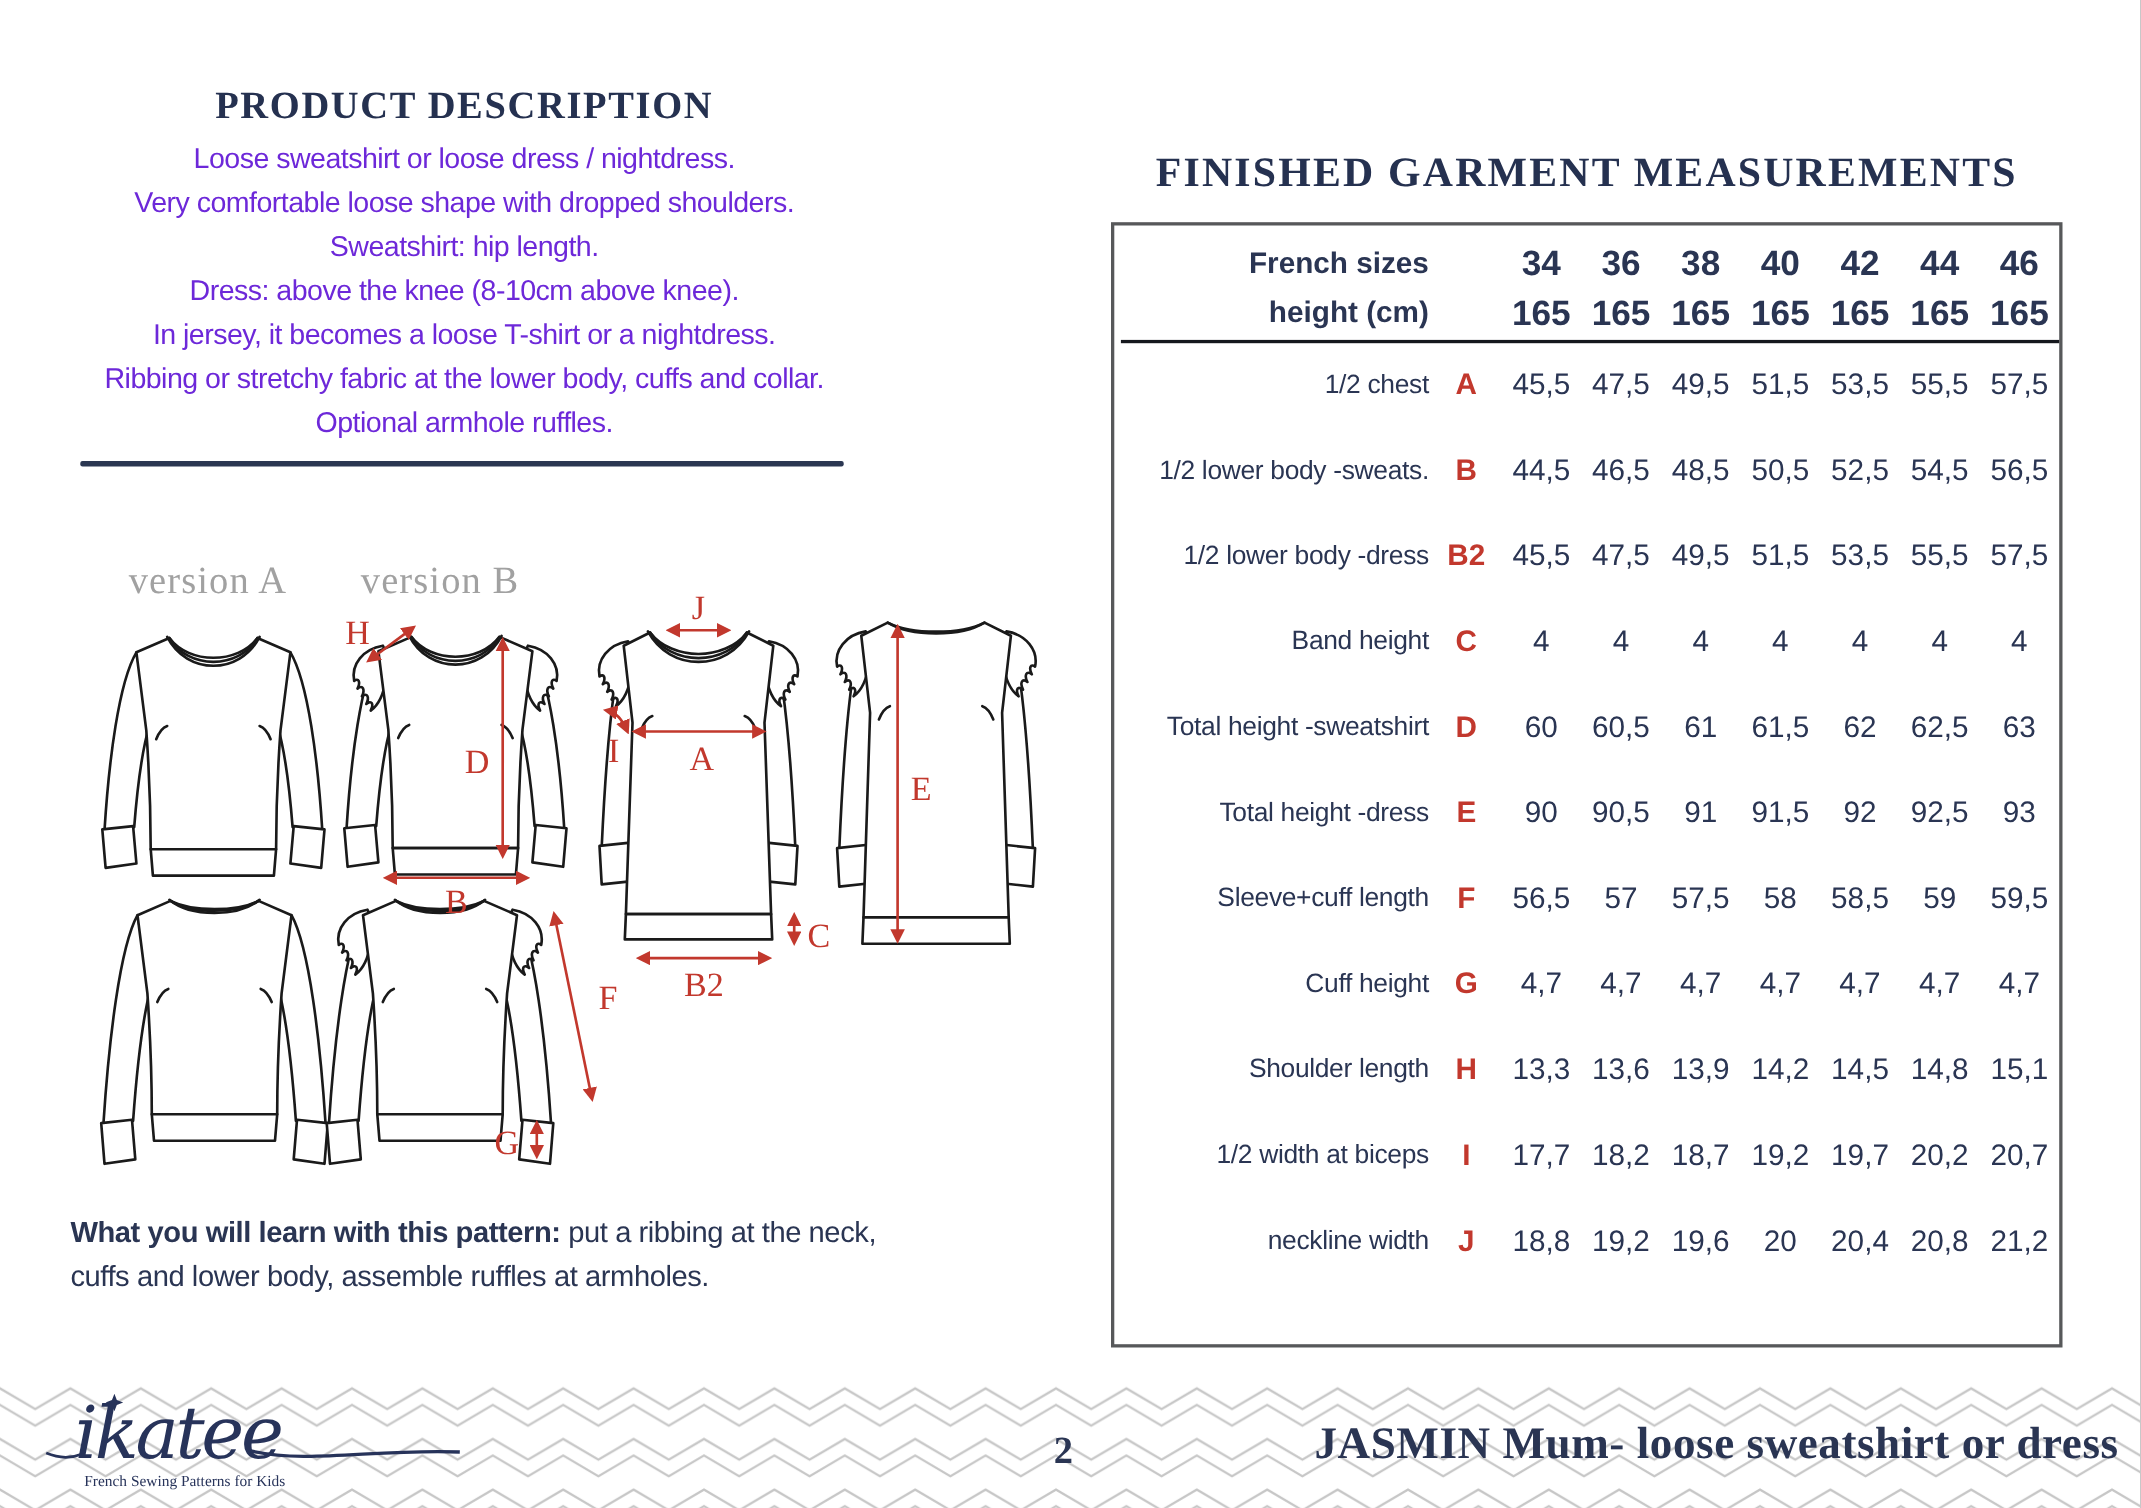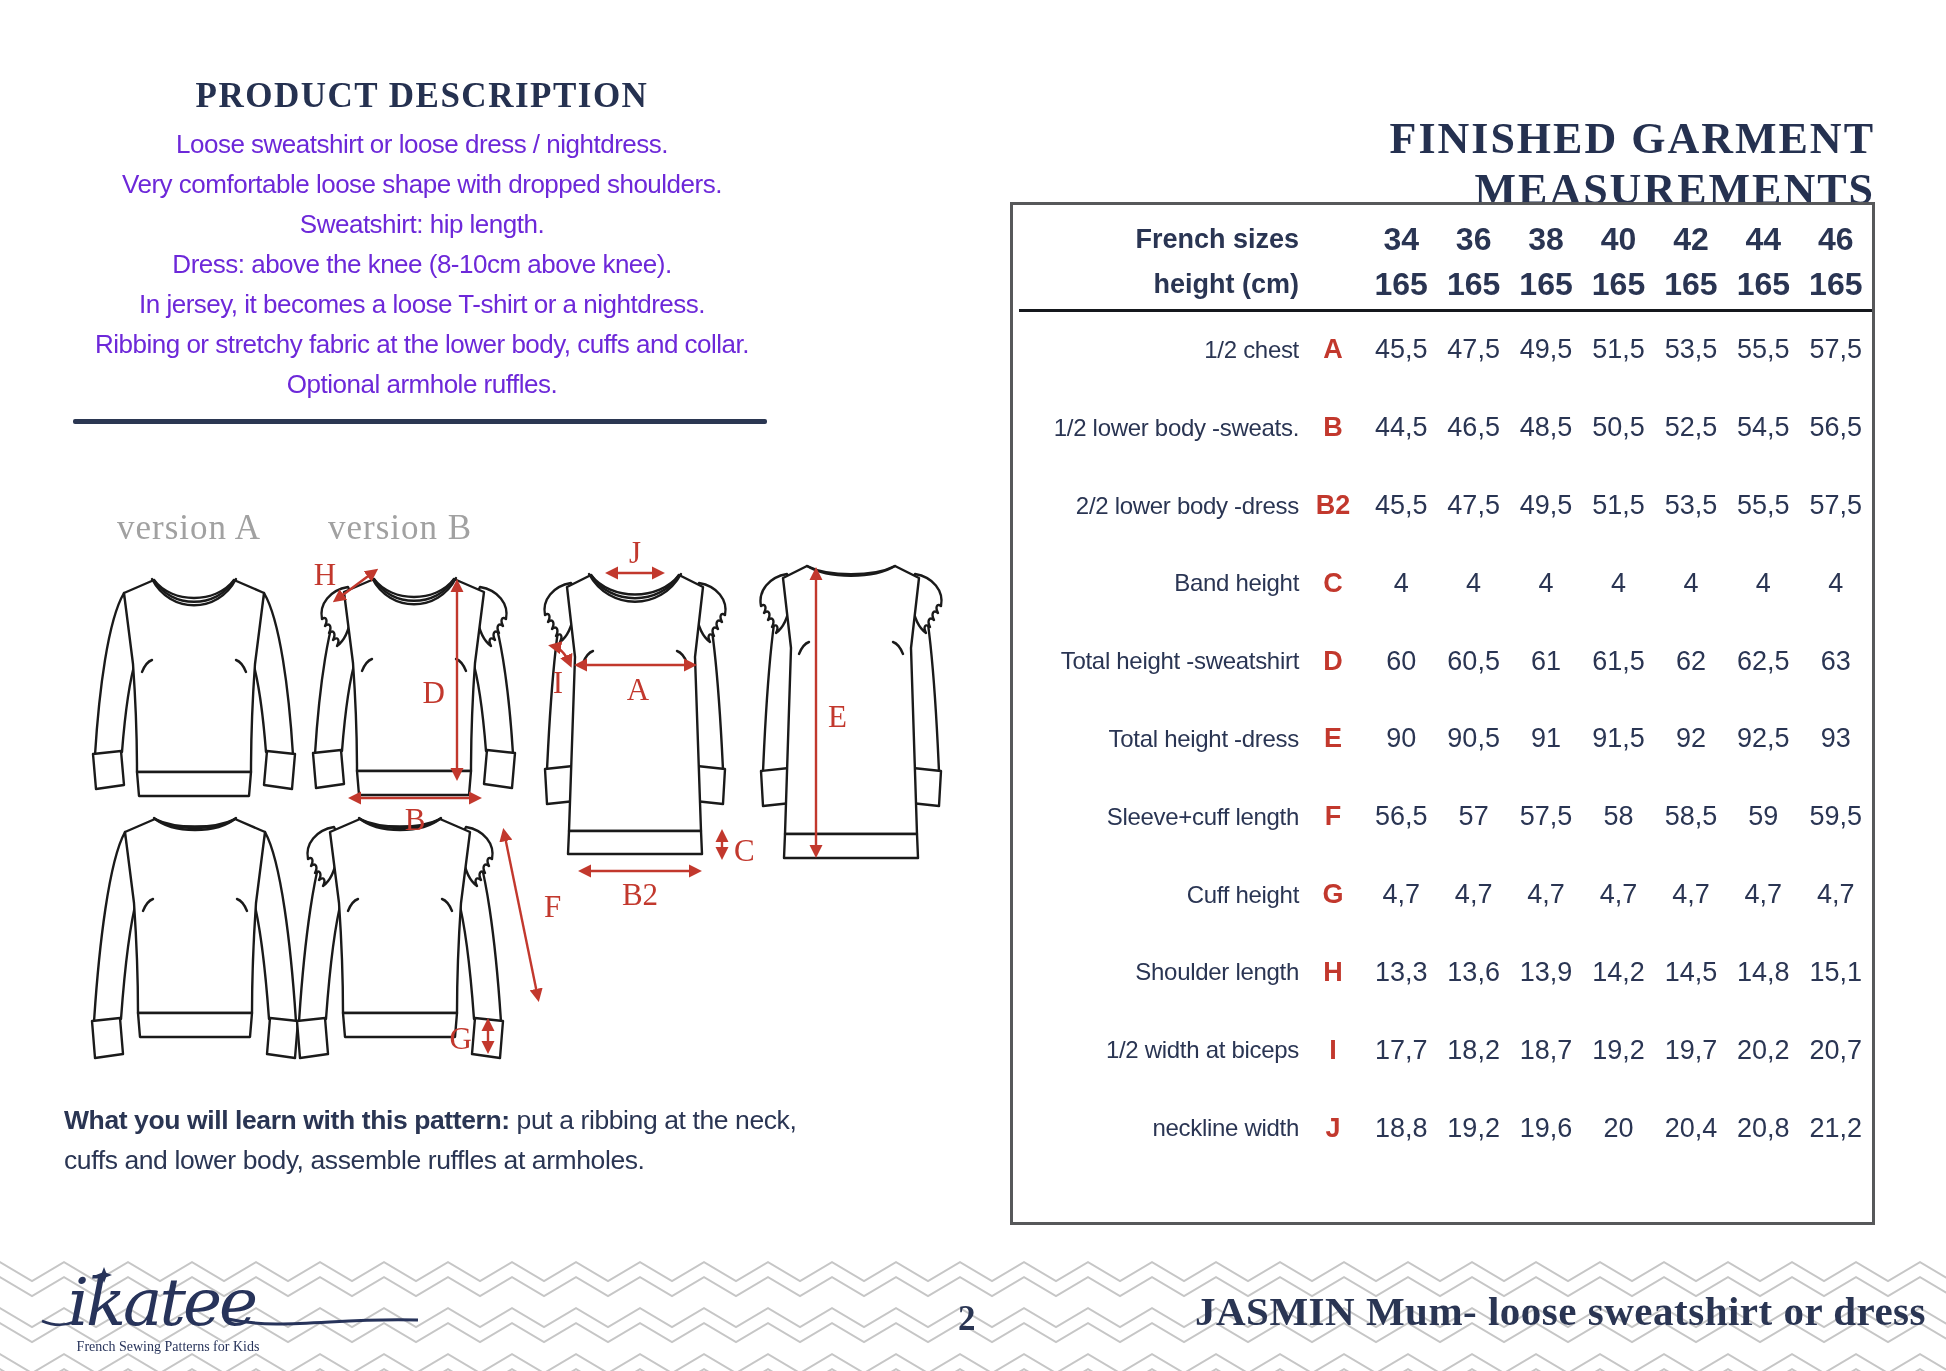"FINISHED GARMENT MEASUREMENTS" .meas-title { font-size: 44px -> 38px; text-align: right -> center; top: 113px -> 135px }
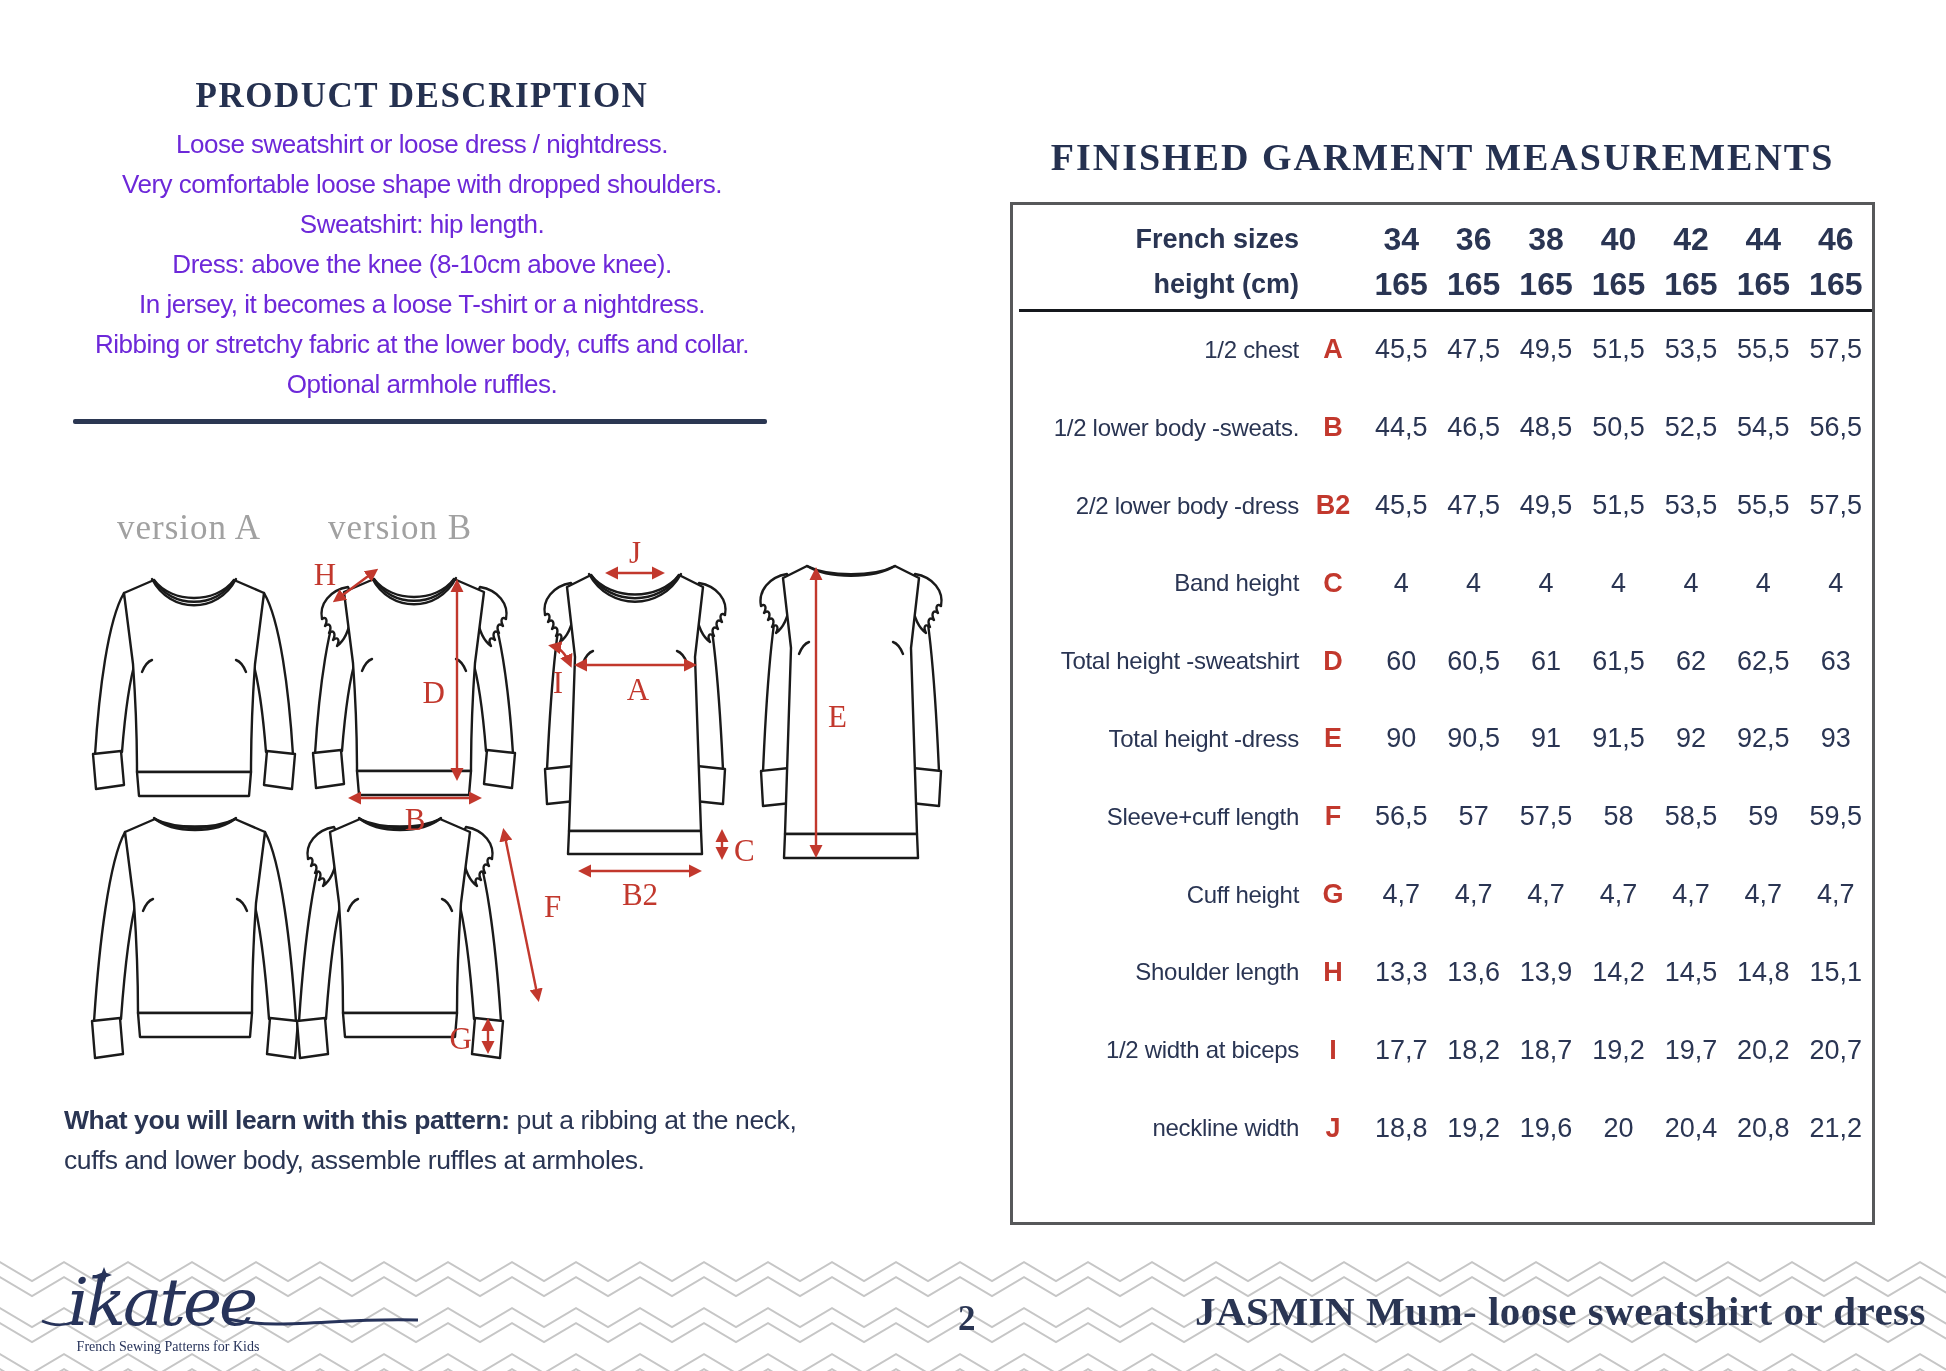"2/2 lower body -dress" div.tlabel { text: 2/2 -> 1/2 }
